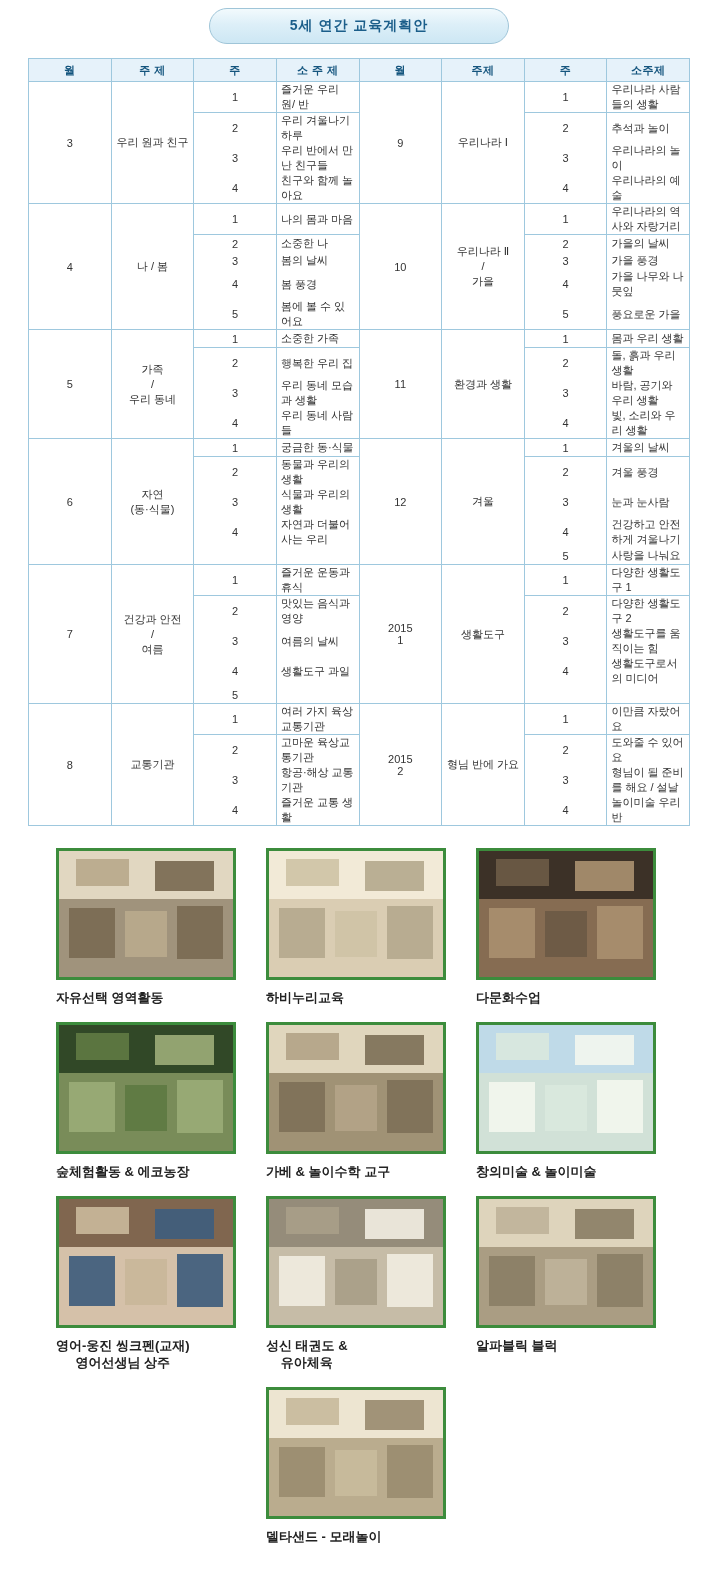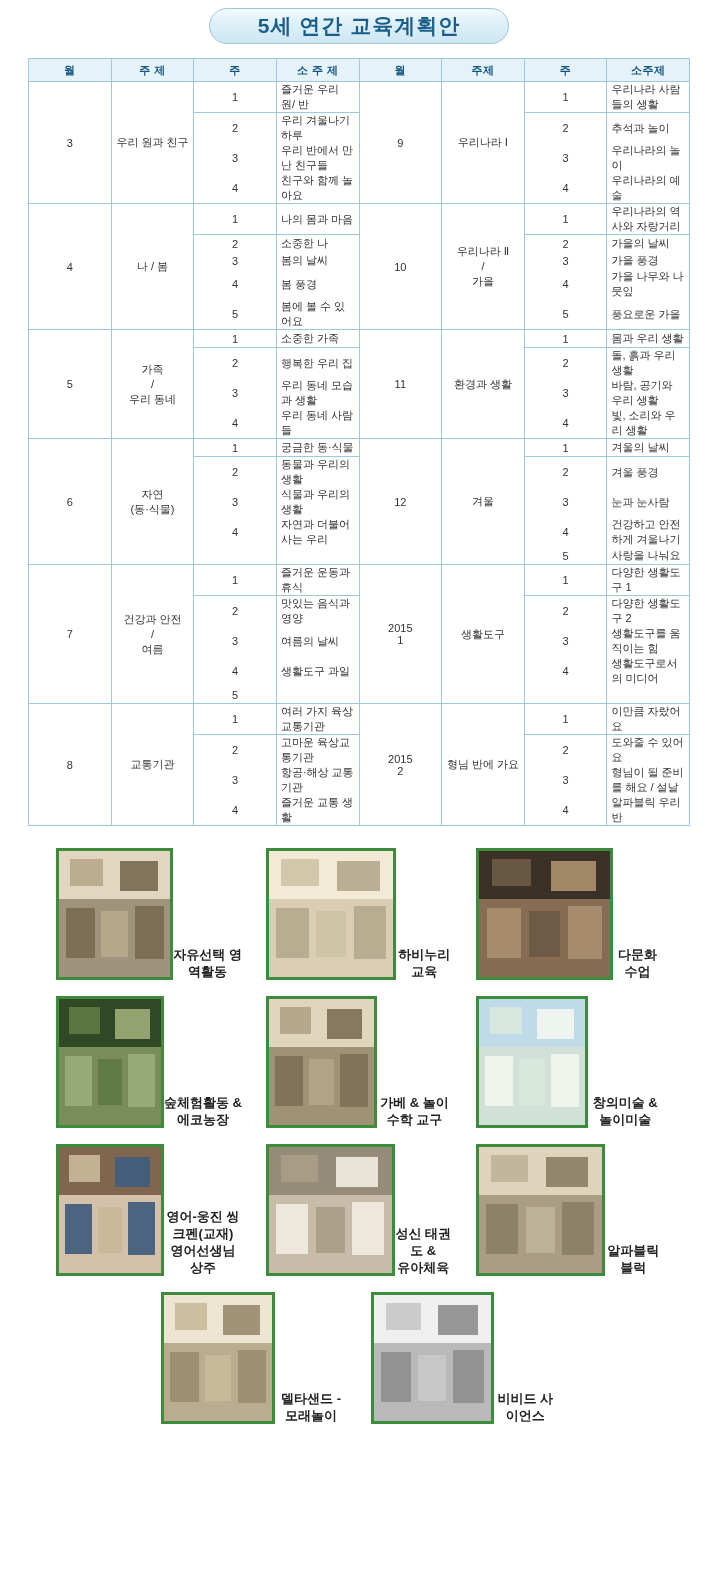"5세 연간 교육계획안" .title-banner span { font-size: 21px -> 14px }
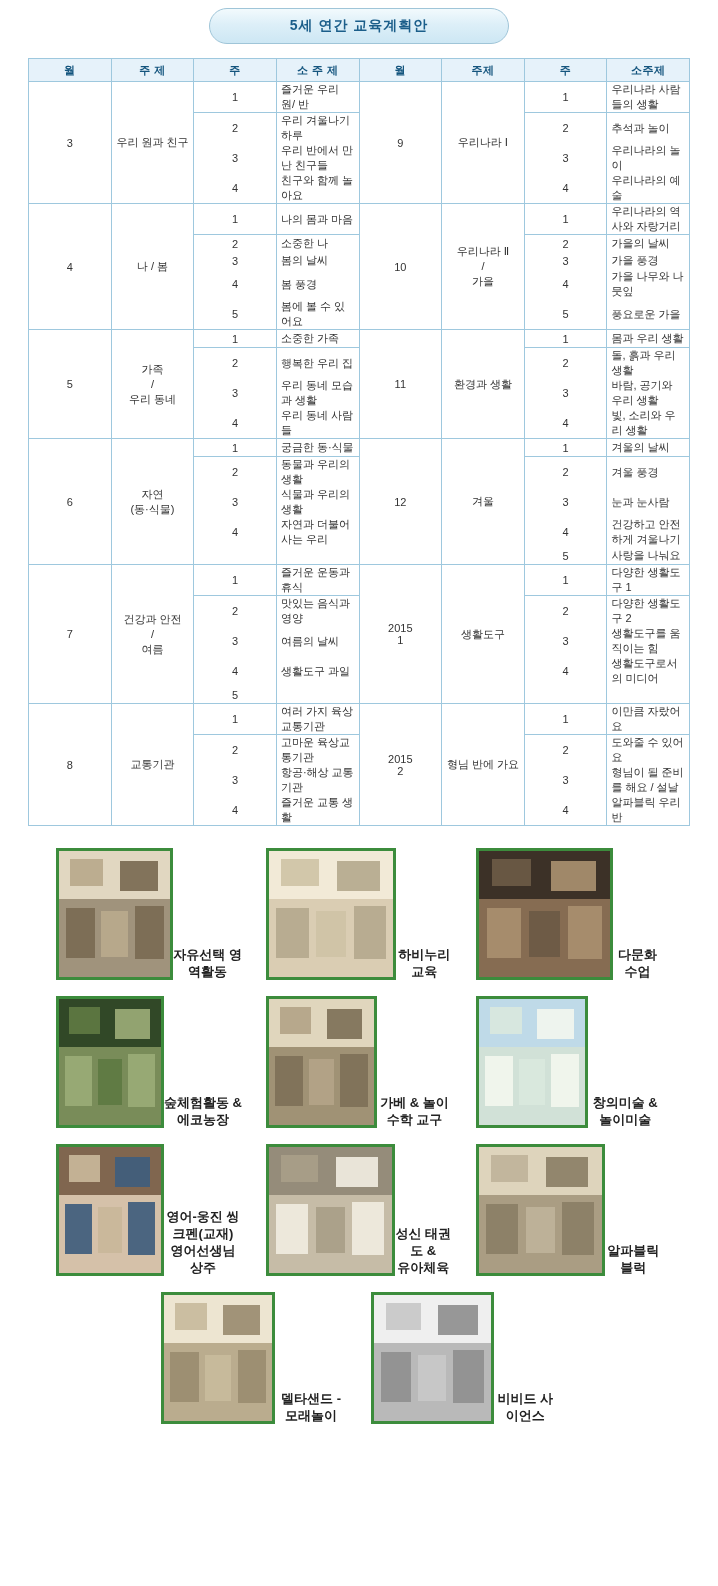"알파블릭 우리 반" td.sub { text: 알파블릭 -> 놀이미술 }
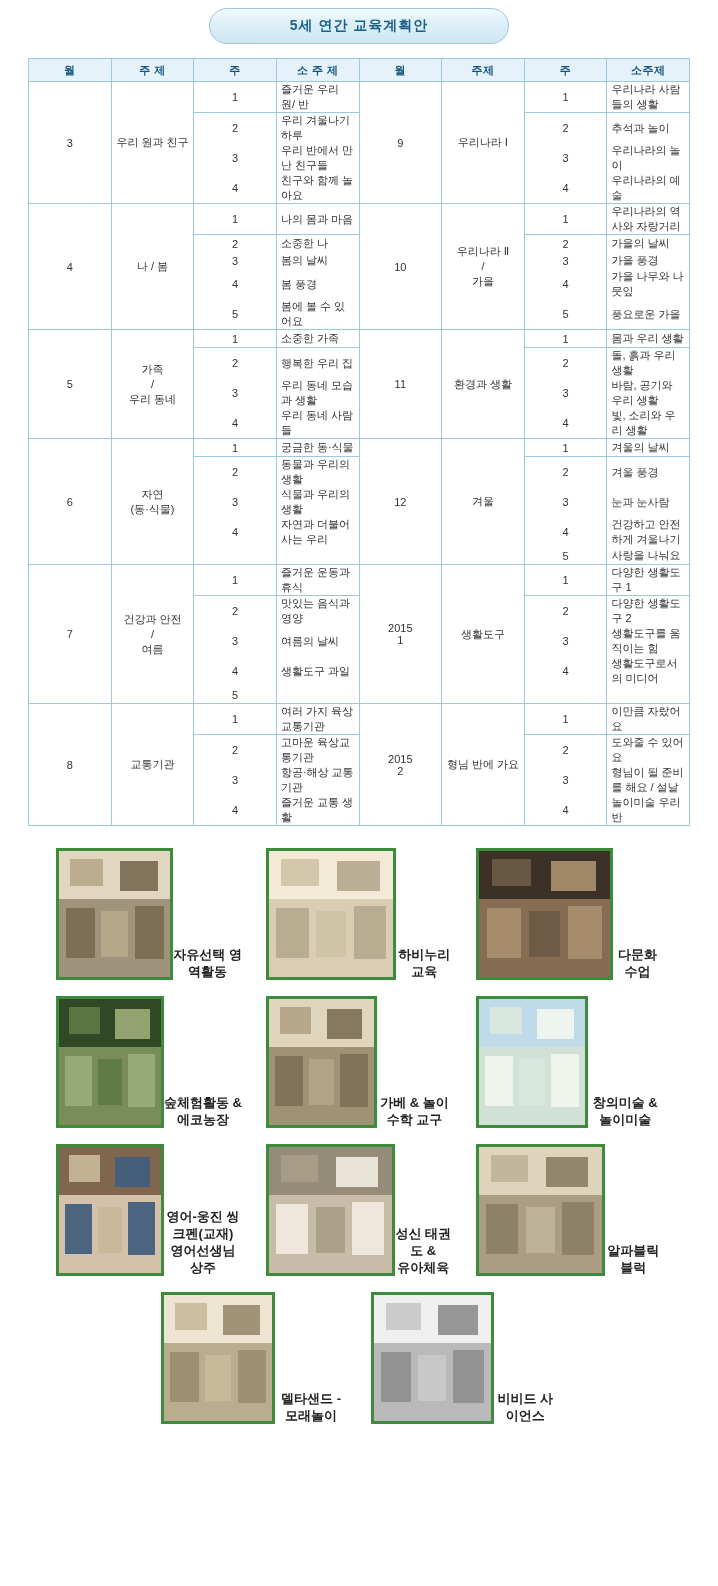"자유선택 영역활동" .gitem { align-items: flex-end -> flex-start; flex-direction: row -> column }
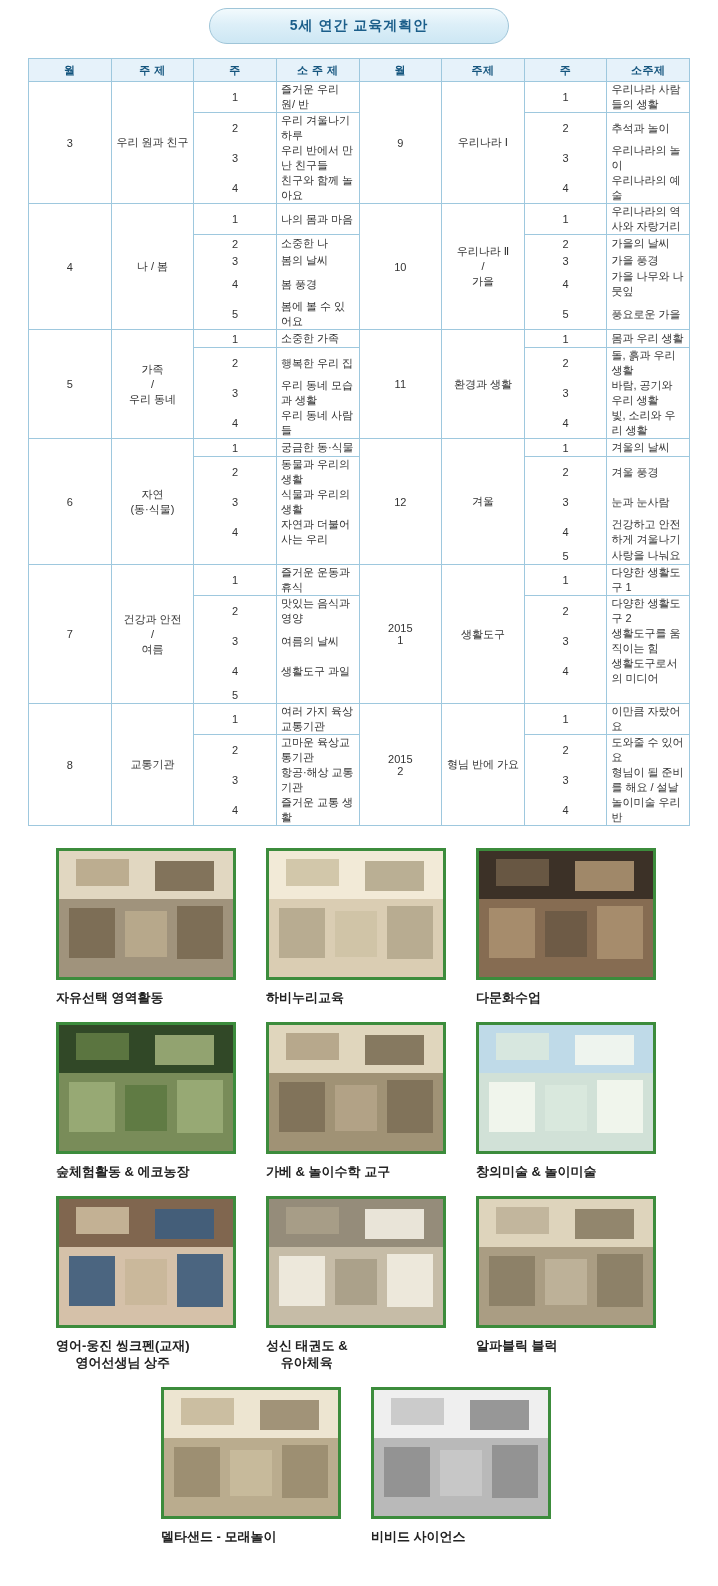"비비드 사이언스" div.gitem { html: <div> <div> <div> <div></div> <div></div> <div></div> <div></div> <div></div> <div></div> <div></div> </div> </div> <div>비비드 사이언스</div> </div> -> none }
